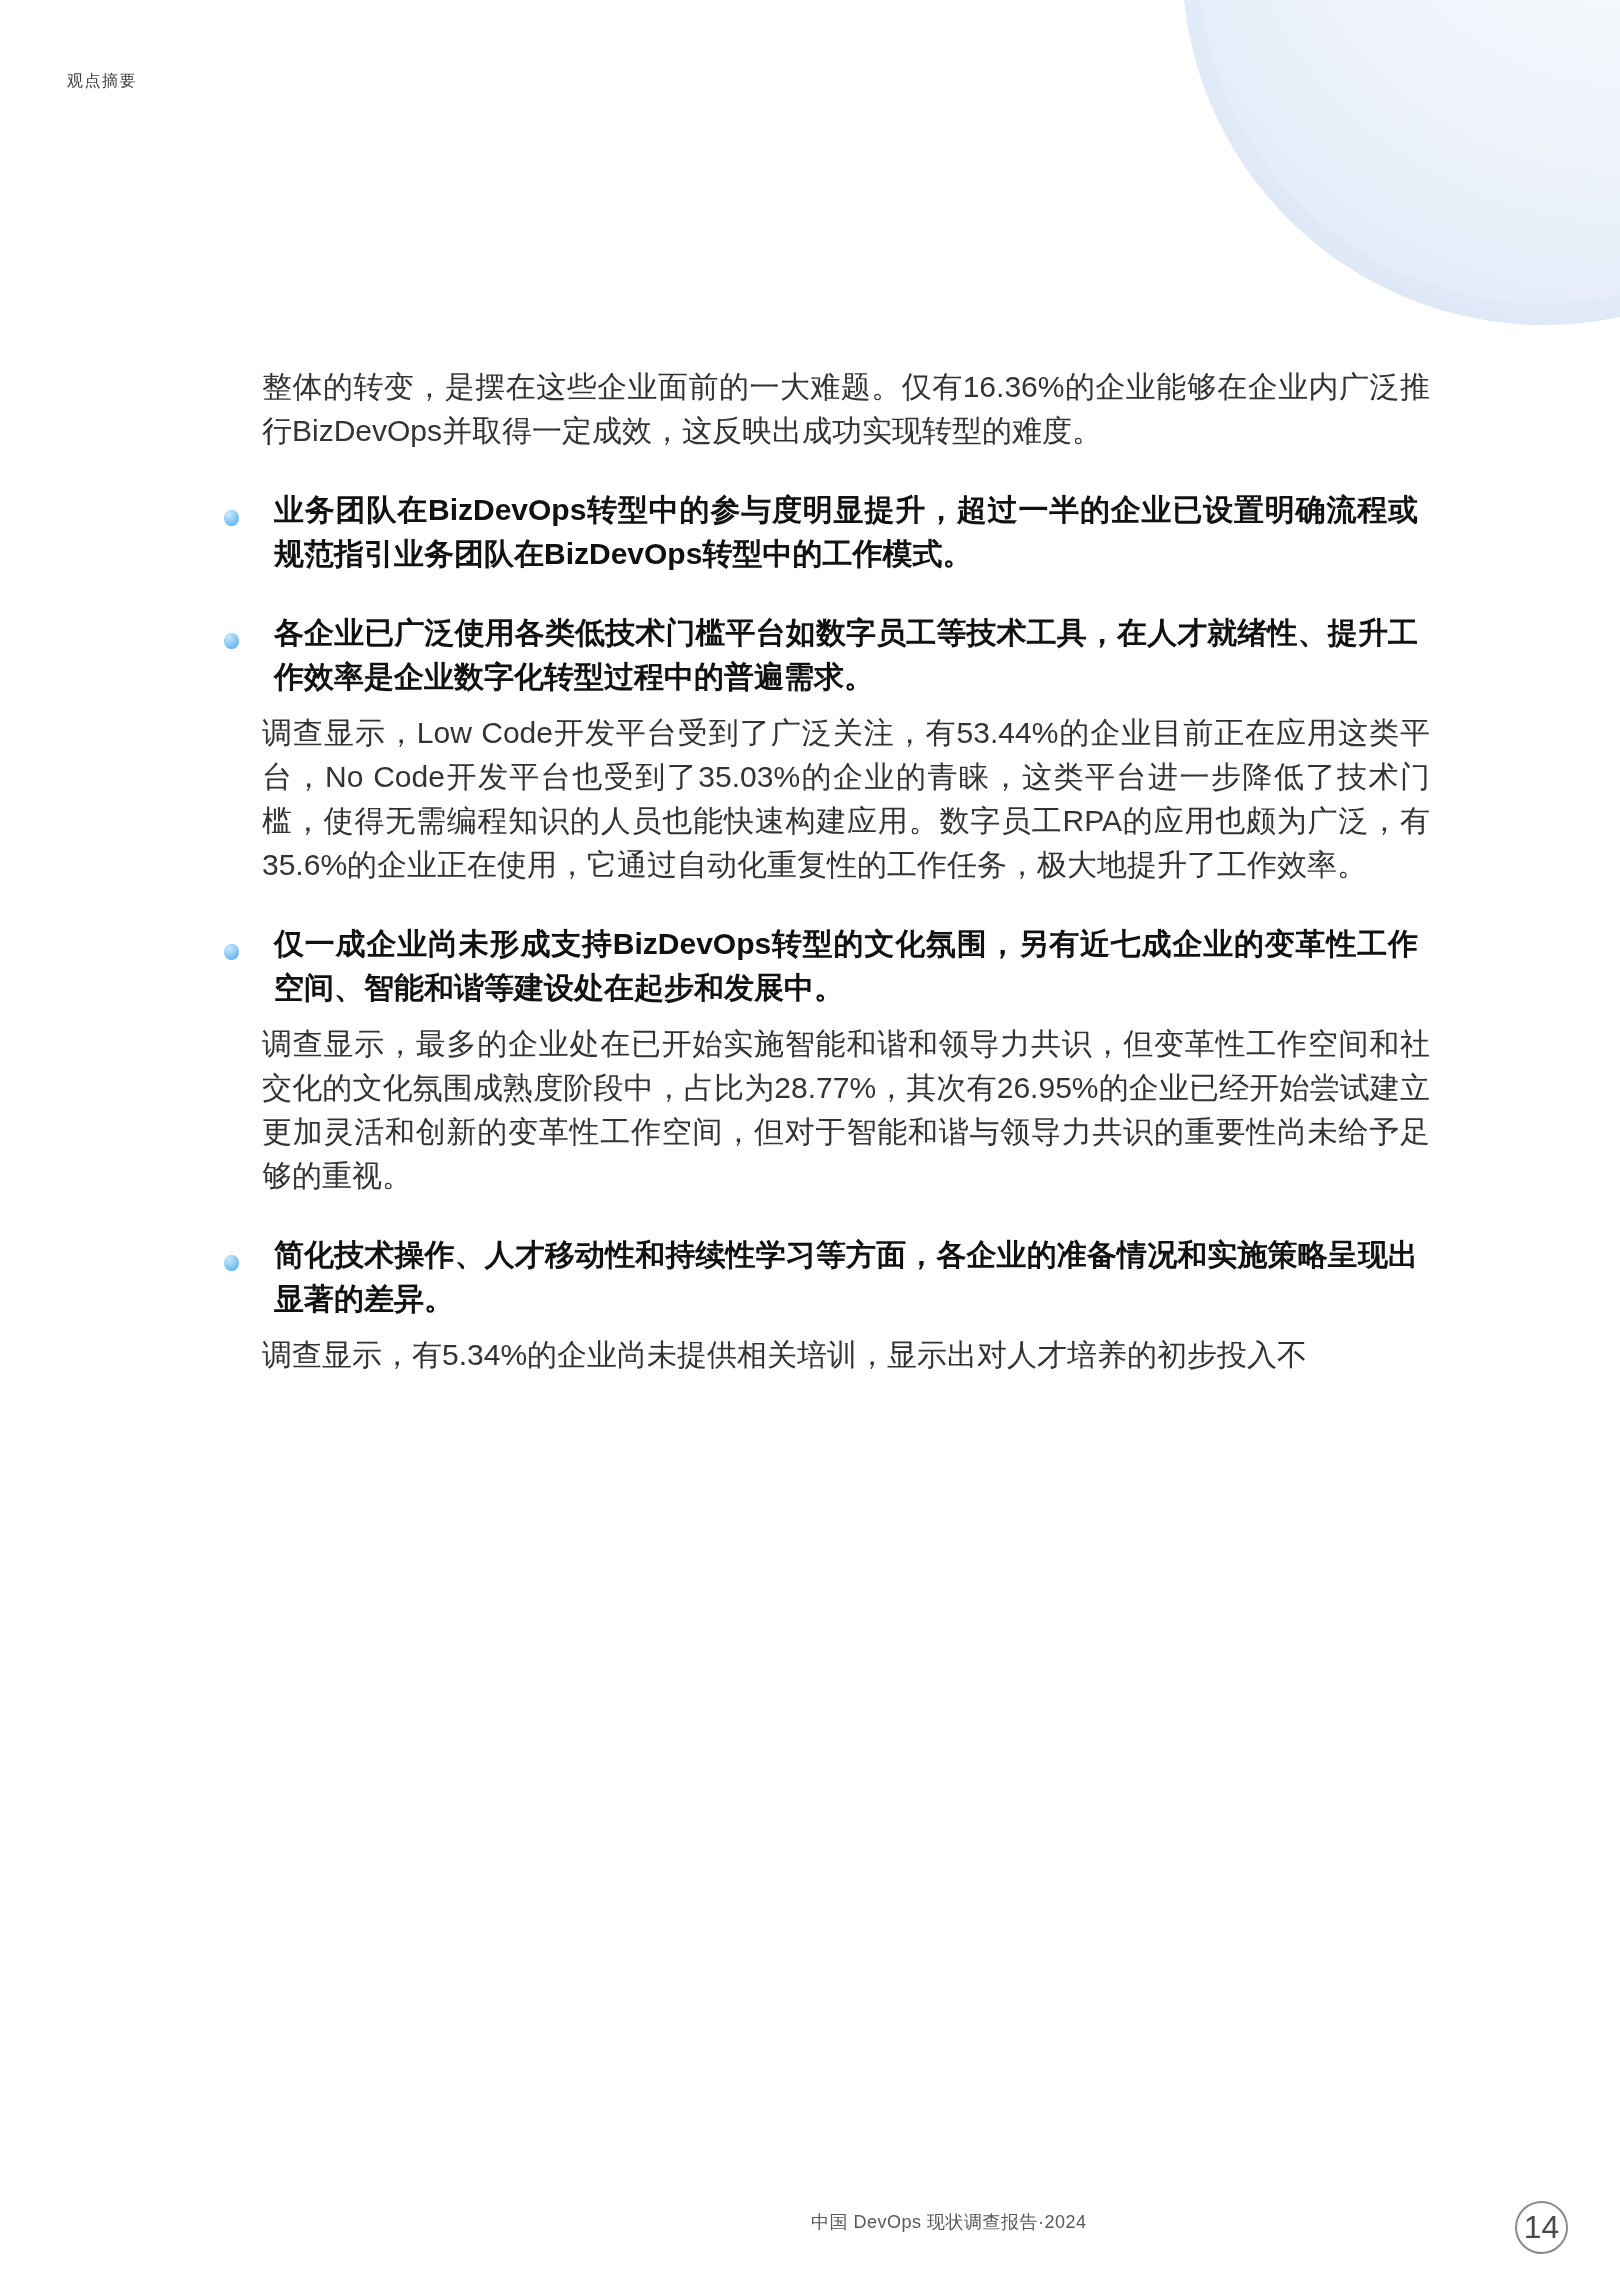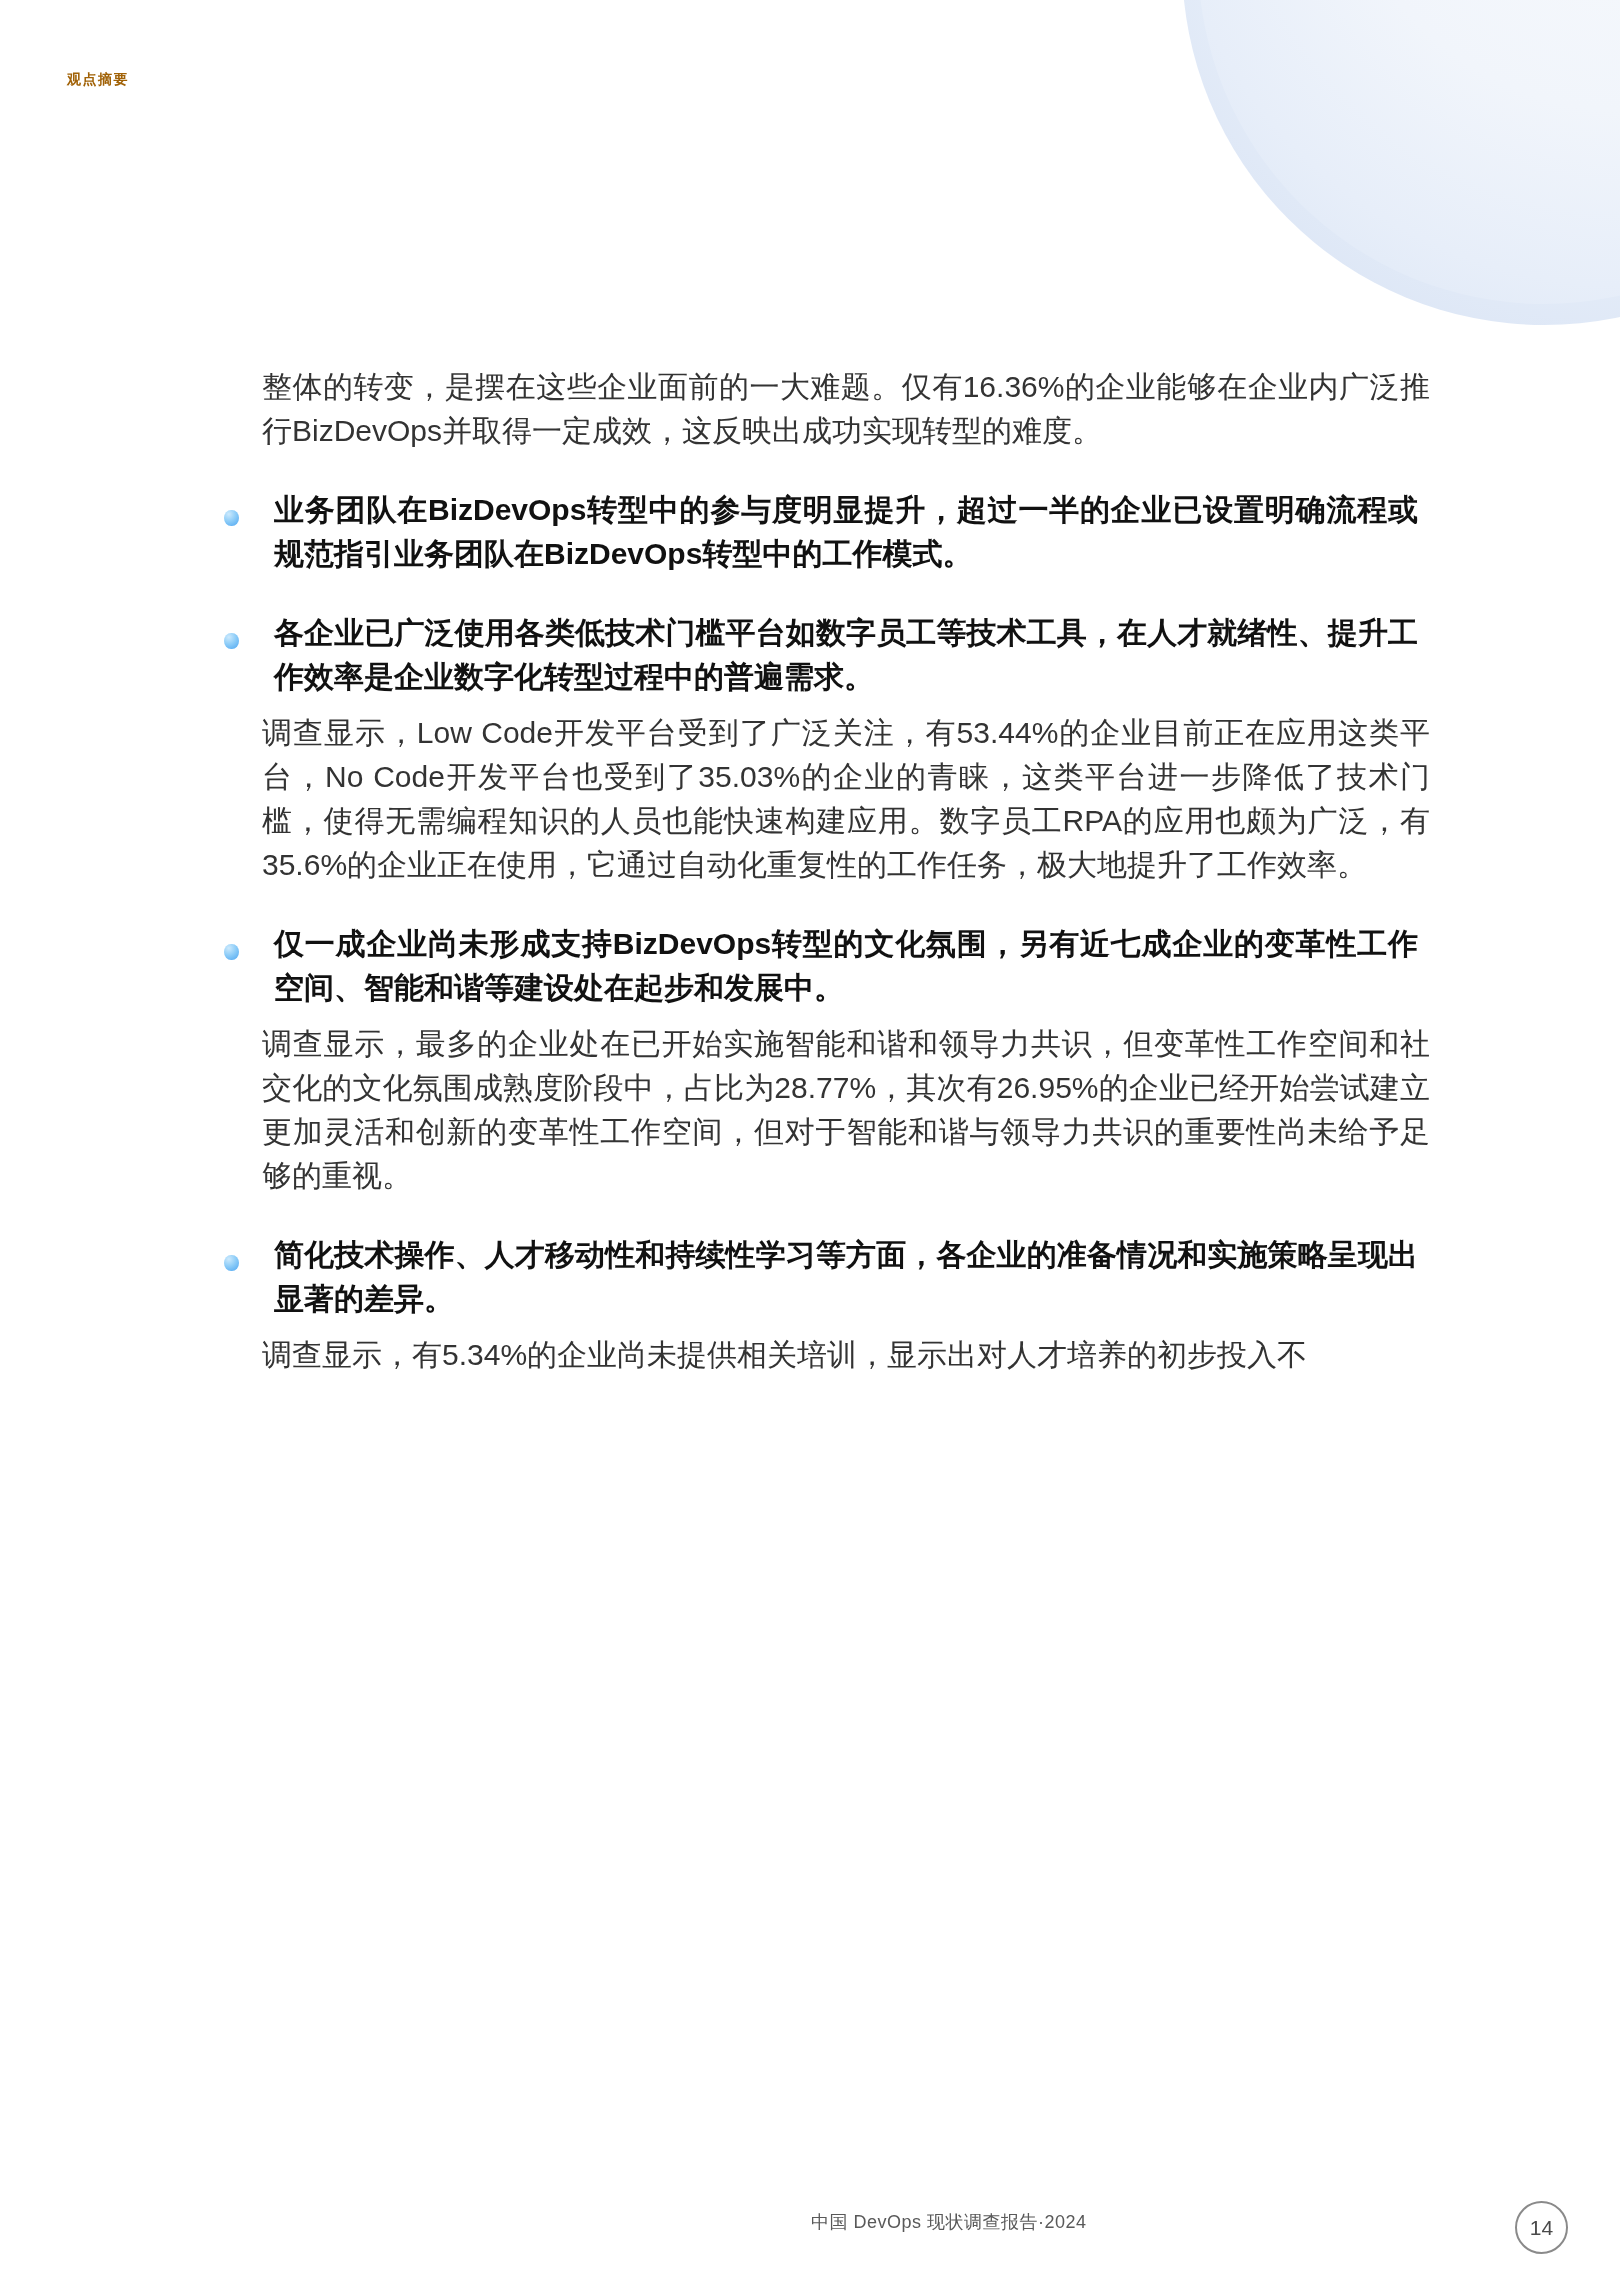"观点摘要" .page-header { color: #a16207 -> #404040; font-size: 14px -> 16px; font-weight: 700 -> 400 }
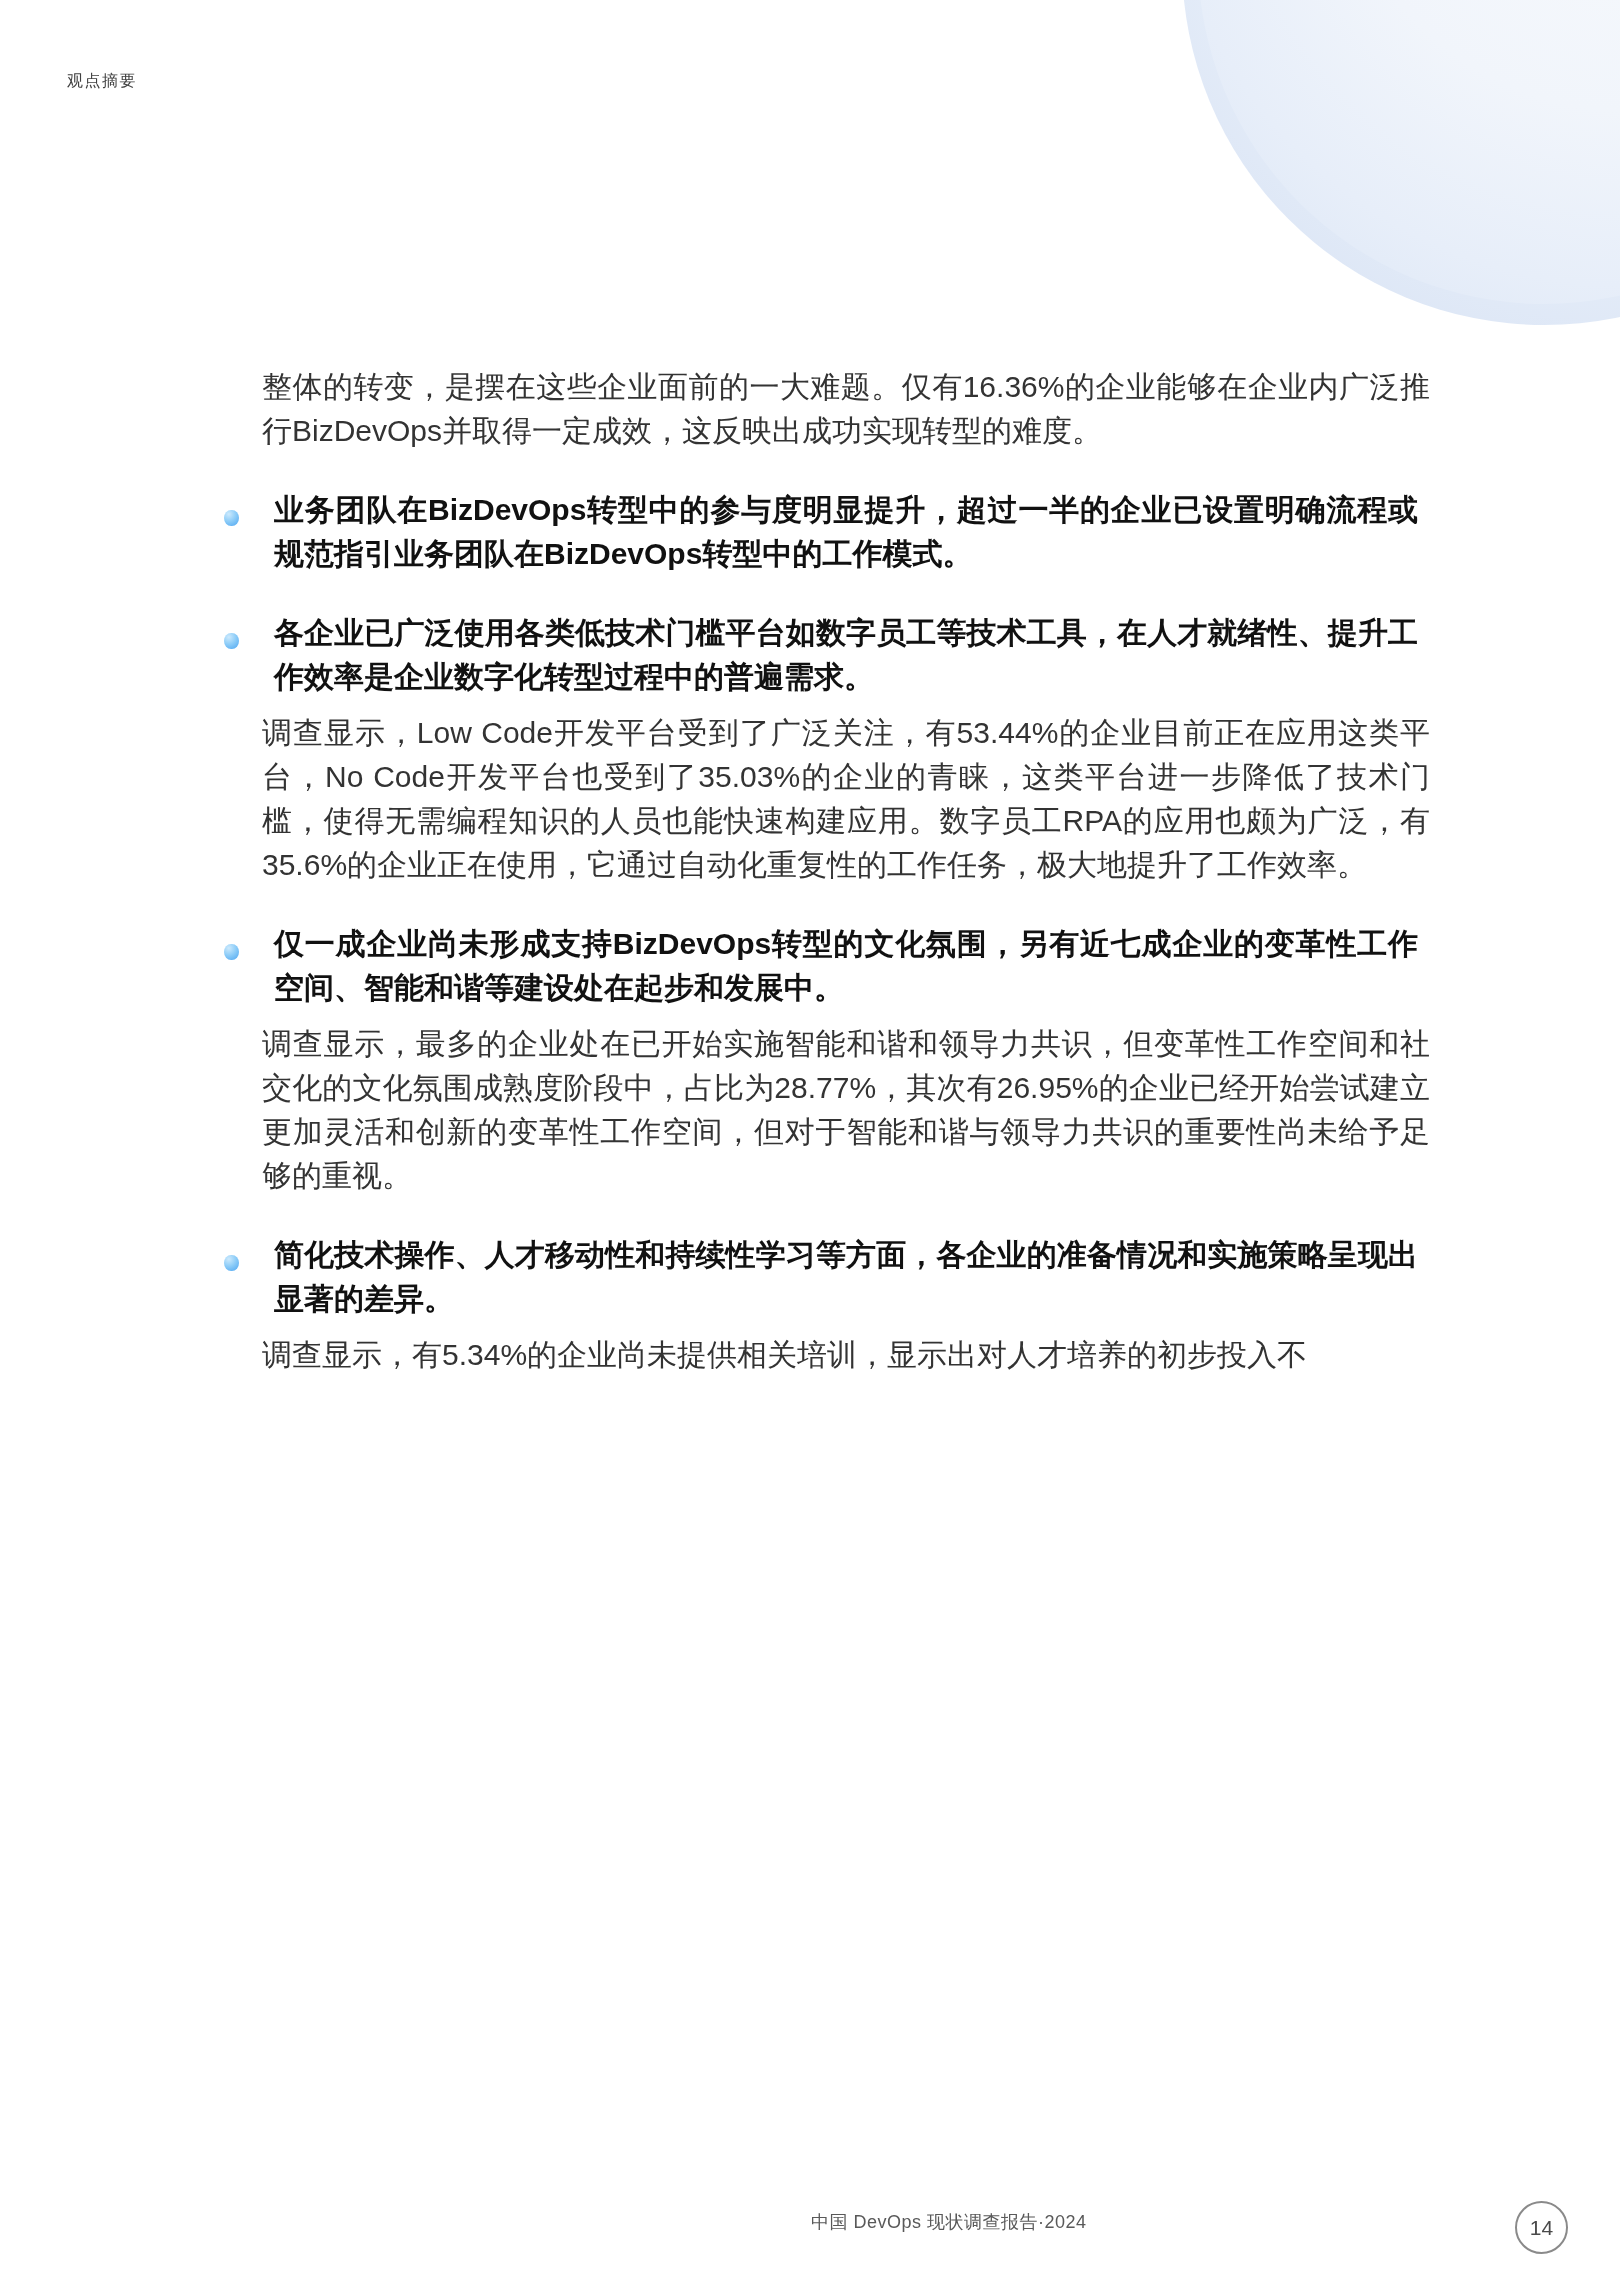"14" .page-badge { font-size: 21px -> 32px }
